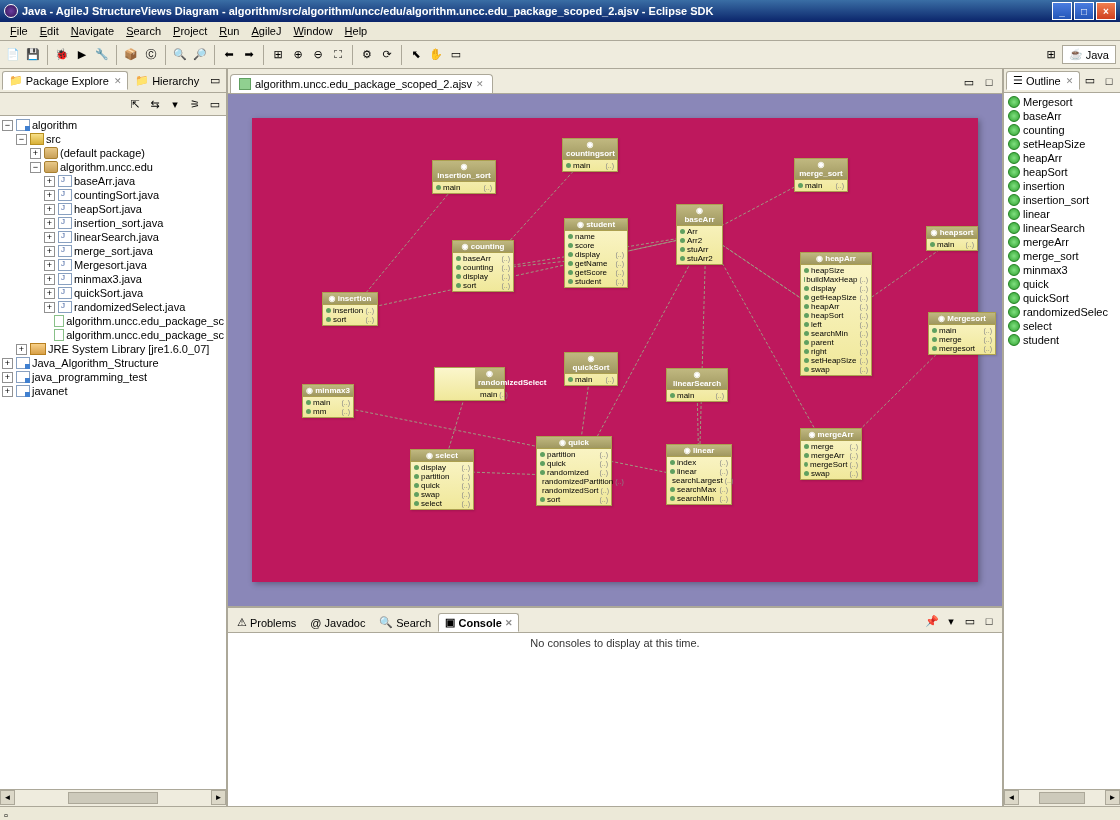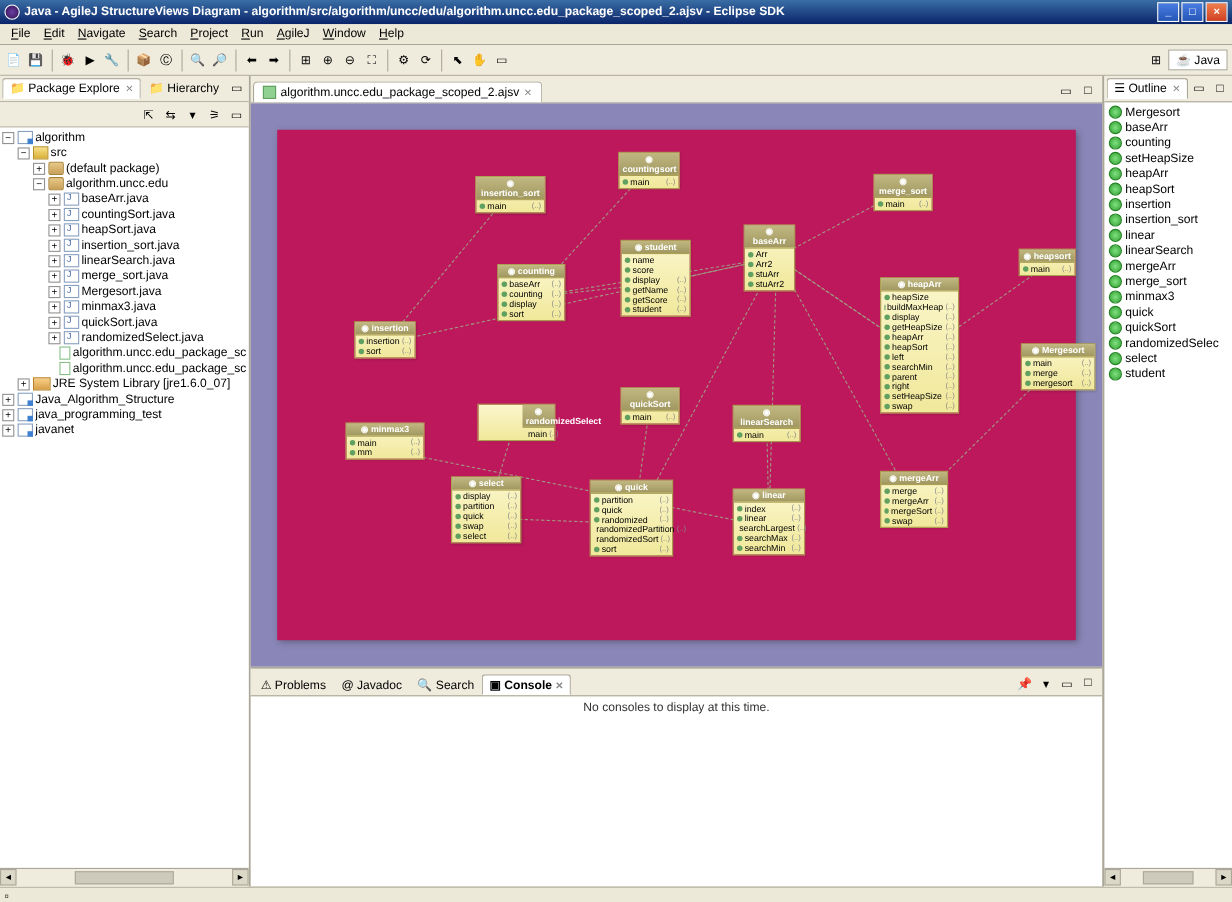"◉ minmax3" div.dnode { margin-left: 12px -> none; width: 72px -> 52px }
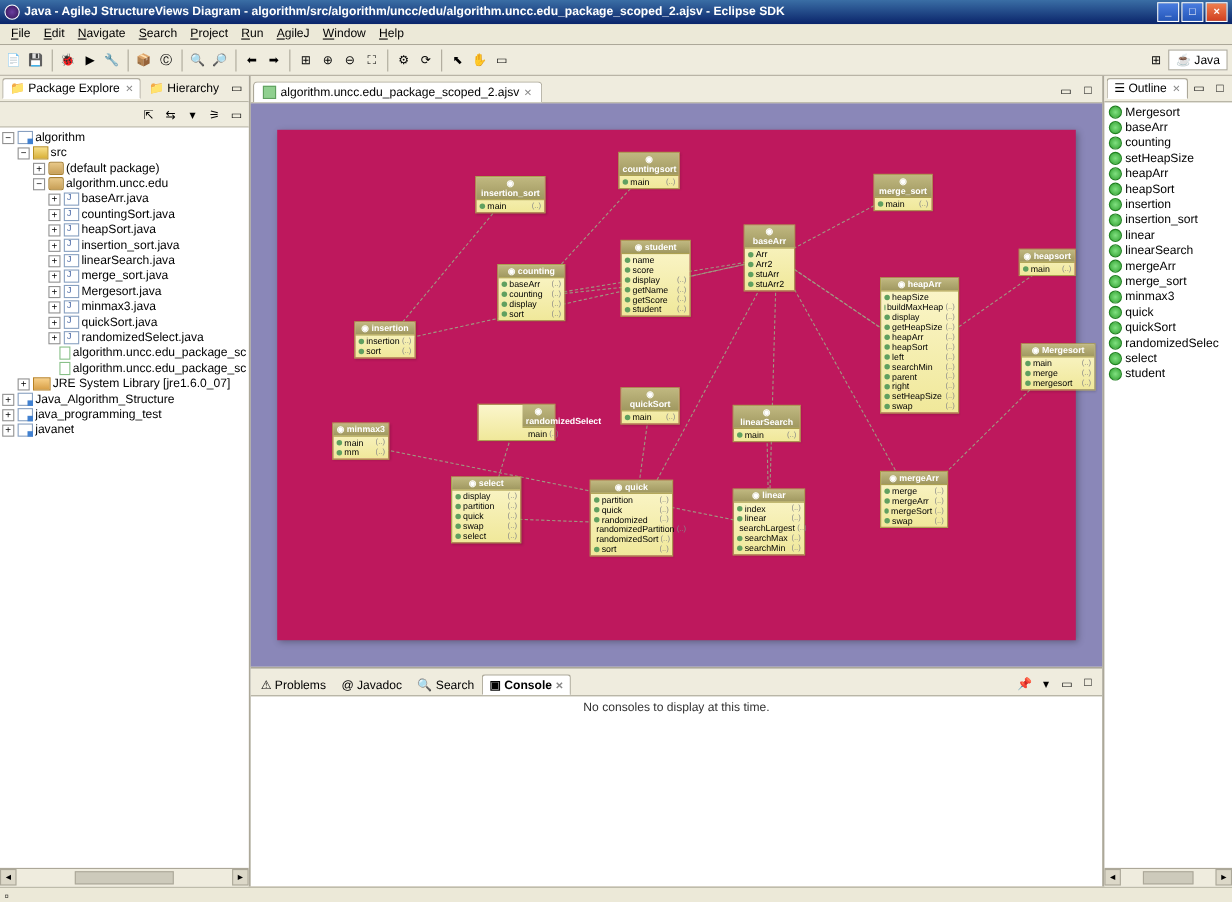"◉ select" div.dnode { top: 315px -> 331px }
